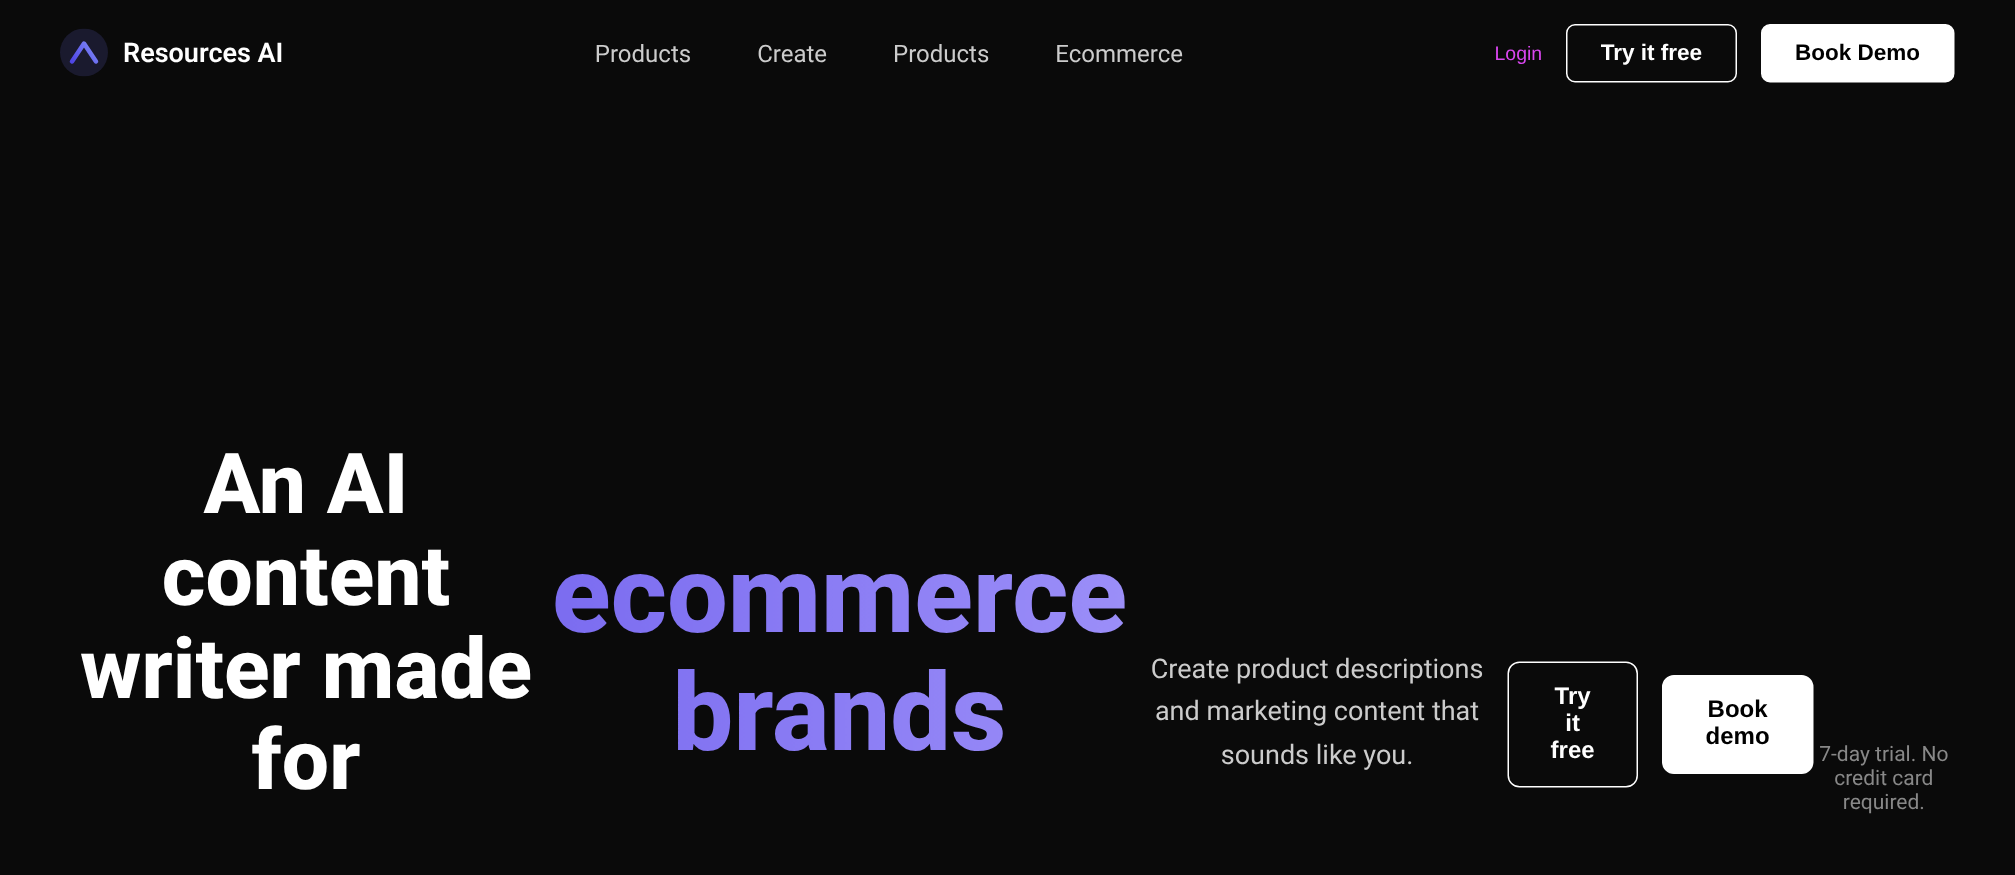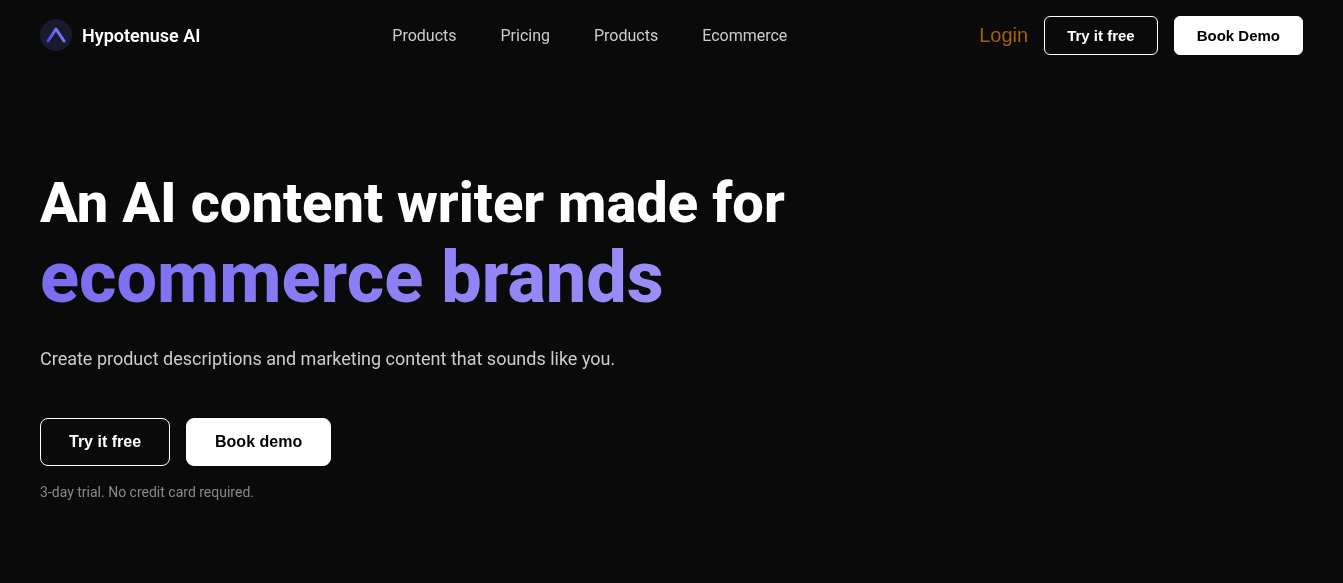"Hypotenuse AI" span.nav-logo-text { text: Hypotenuse -> Resources }
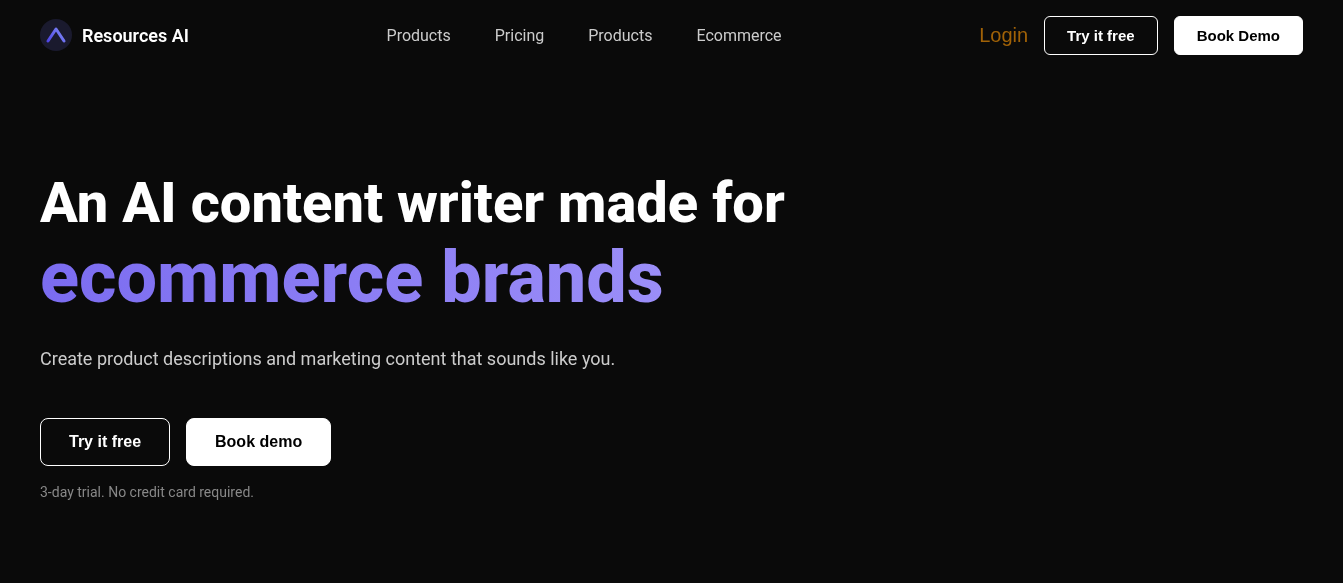"Pricing" a { text: Pricing -> Create }
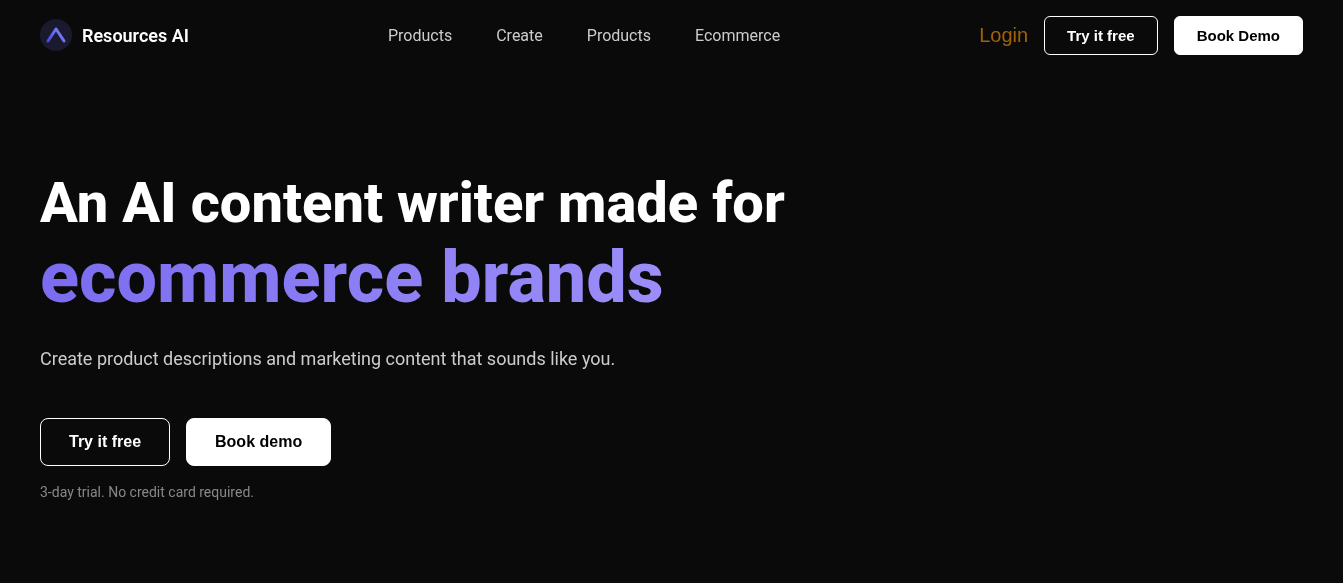"Login" .nav-login { color: #a16207 -> #d946ef; font-size: 20px -> 13px }
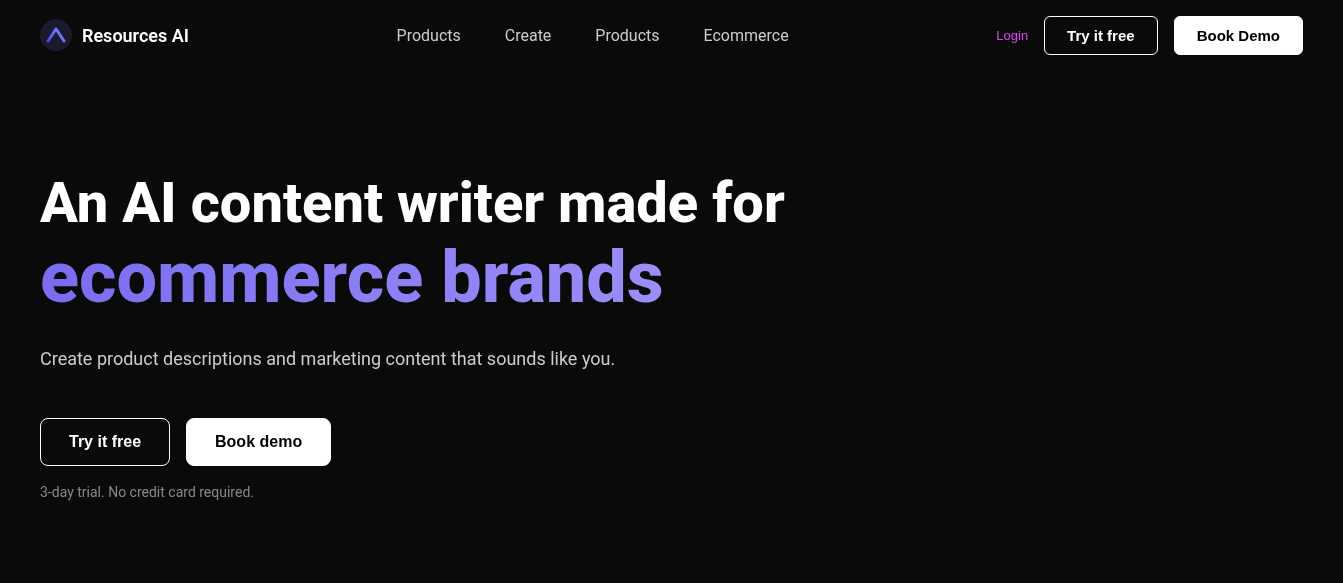"An AI content writer made" .hero { align-items: flex-start -> flex-end; flex-direction: column -> row }
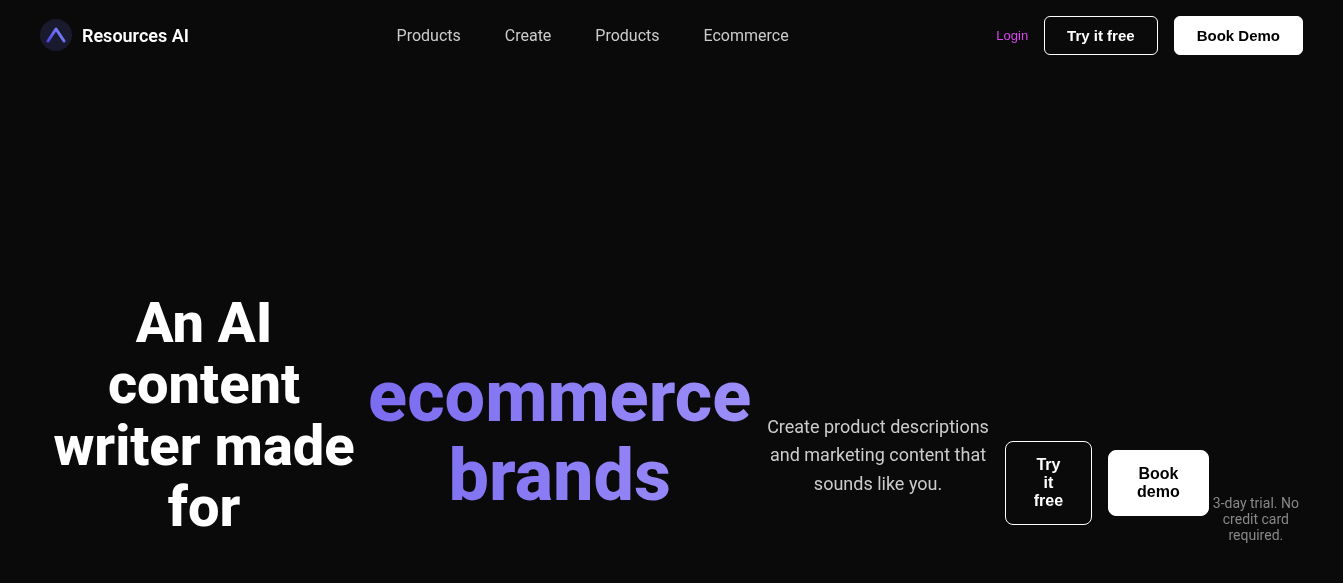"Create product descriptions and" .hero-subtitle { margin-bottom: 44px -> 24px }
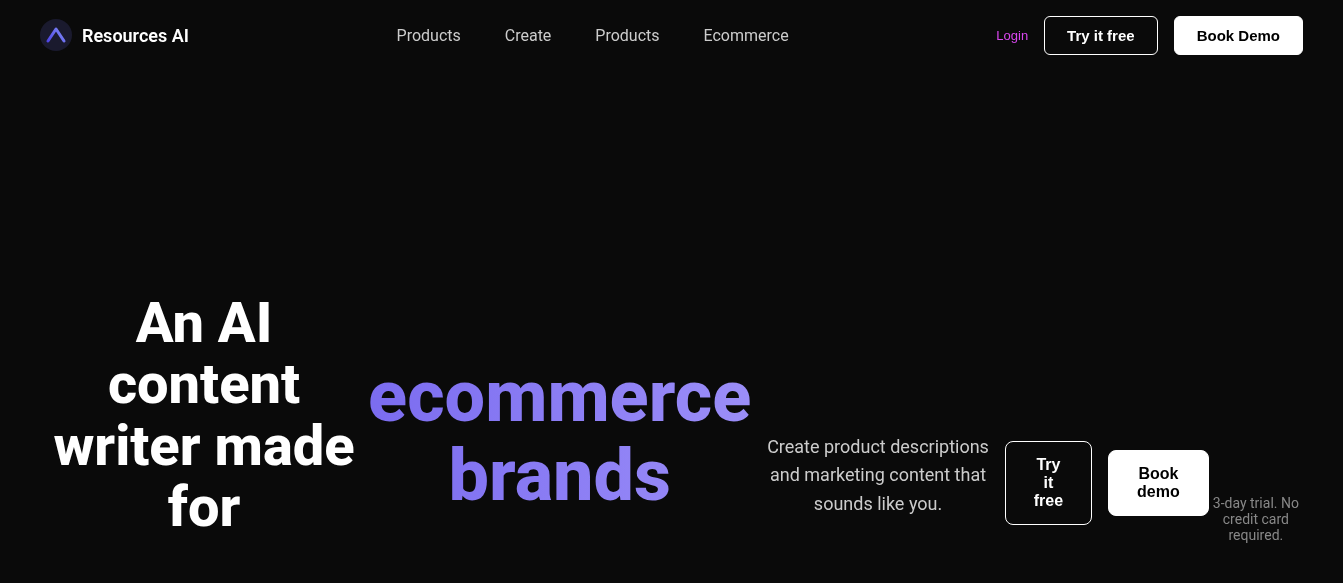"3-day trial. No credit card" p.hero-note { text: 3-day -> 7-day }
